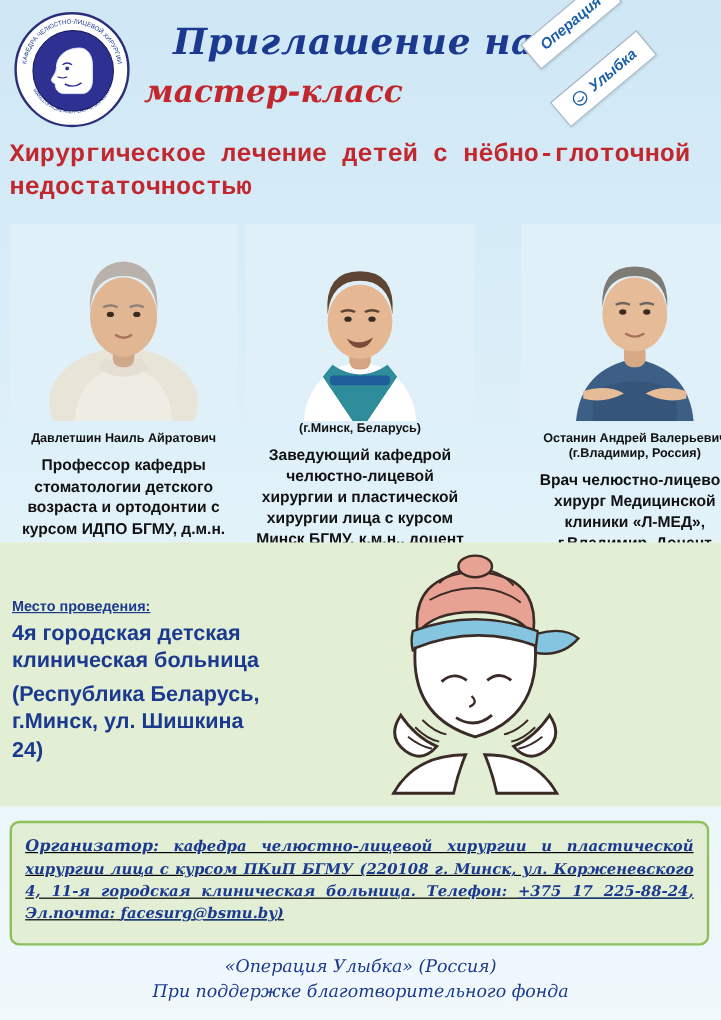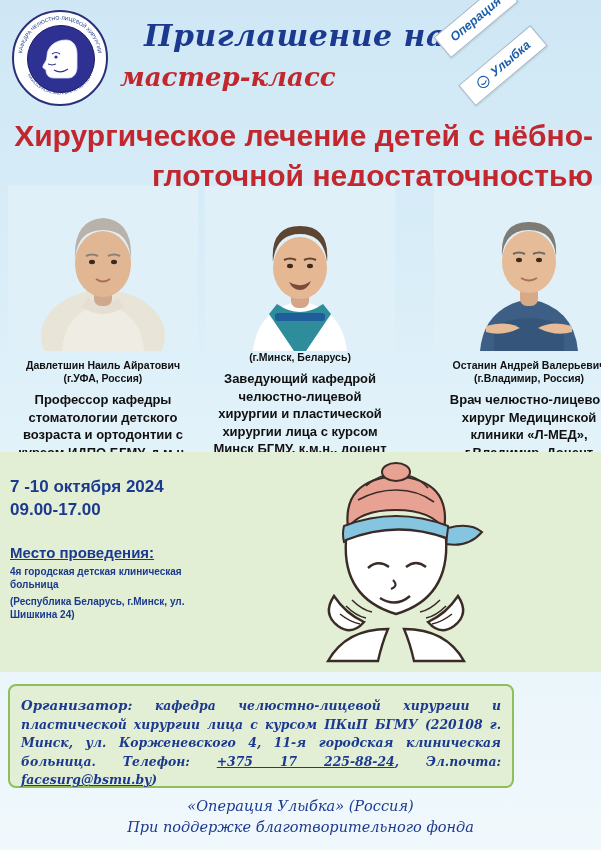"Хирургическое лечение детей с" .title-3 { font-family: Liberation Sans, sans-serif -> Liberation Mono, monospace; font-size: 30px -> 21px; text-align: right -> left }
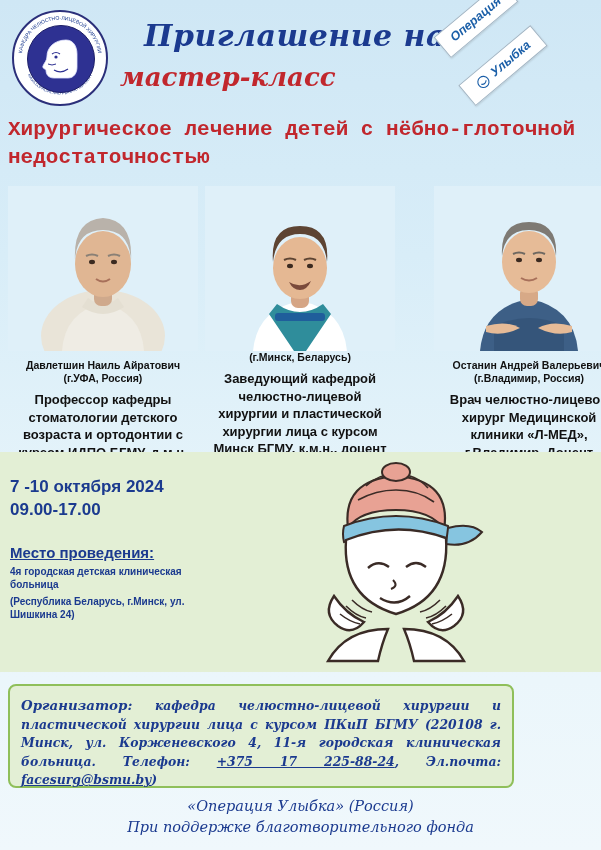"(г.УФА, Россия)" div.sp-city { html: <div>(г.УФА, Россия)</div> -> none }
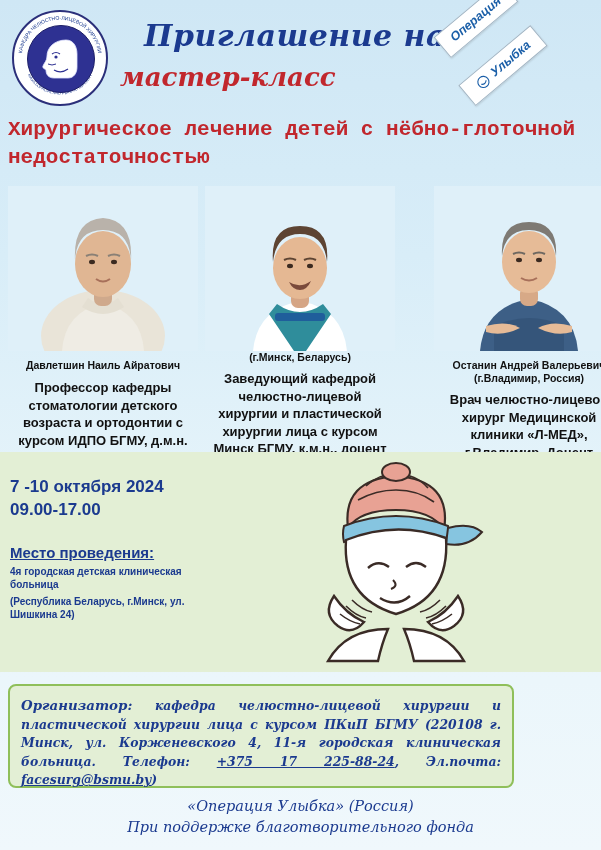"7 -10 октября 2024" div.dates { html: <div> <div>7 -10 октября 2024</div> <div>09.00-17.00</div> </div> -> none }
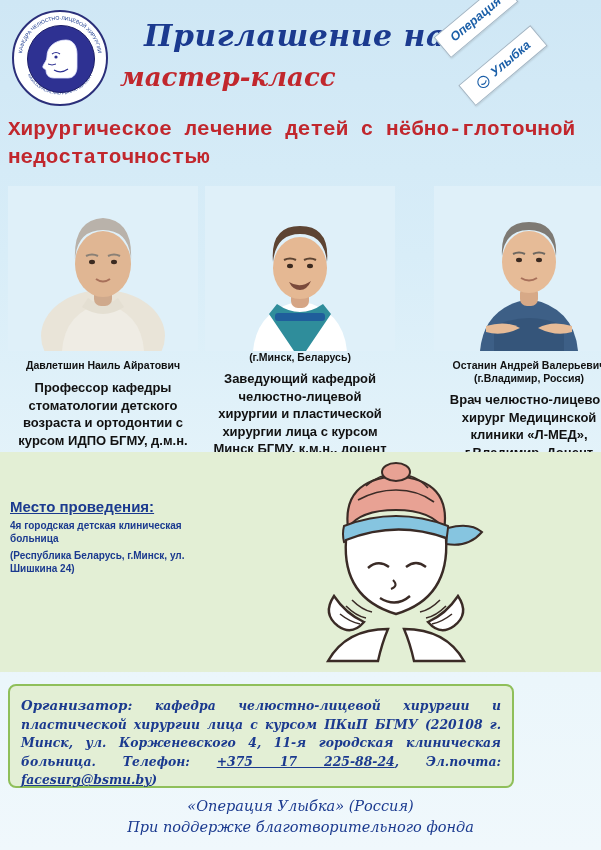"Место проведения:" .venue-label { font-size: 15px -> 12px }
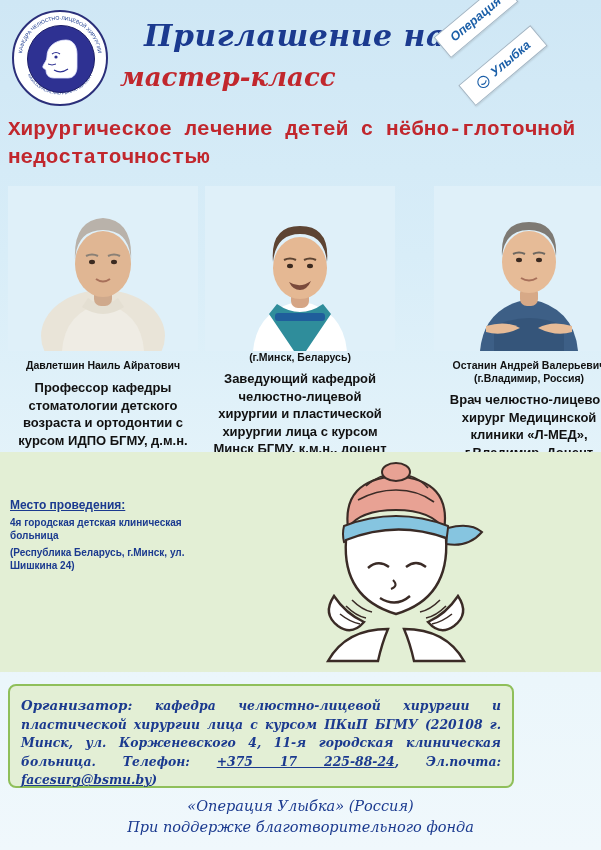"4я городская детская клиническая" .venue { font-size: 10px -> 18px }
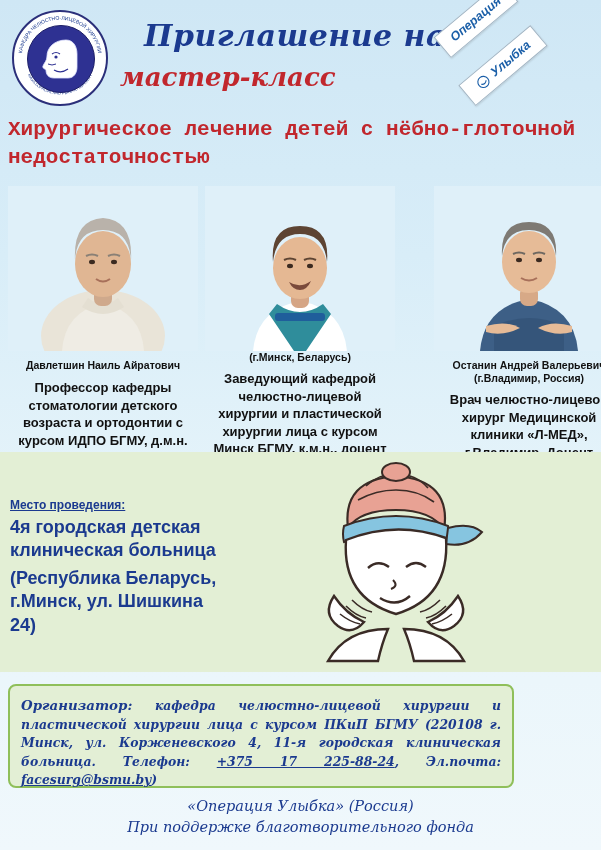"Организатор: кафедра челюстно-лицевой" .org-box { text-decoration: none -> underline; width: 506px -> 583px }
